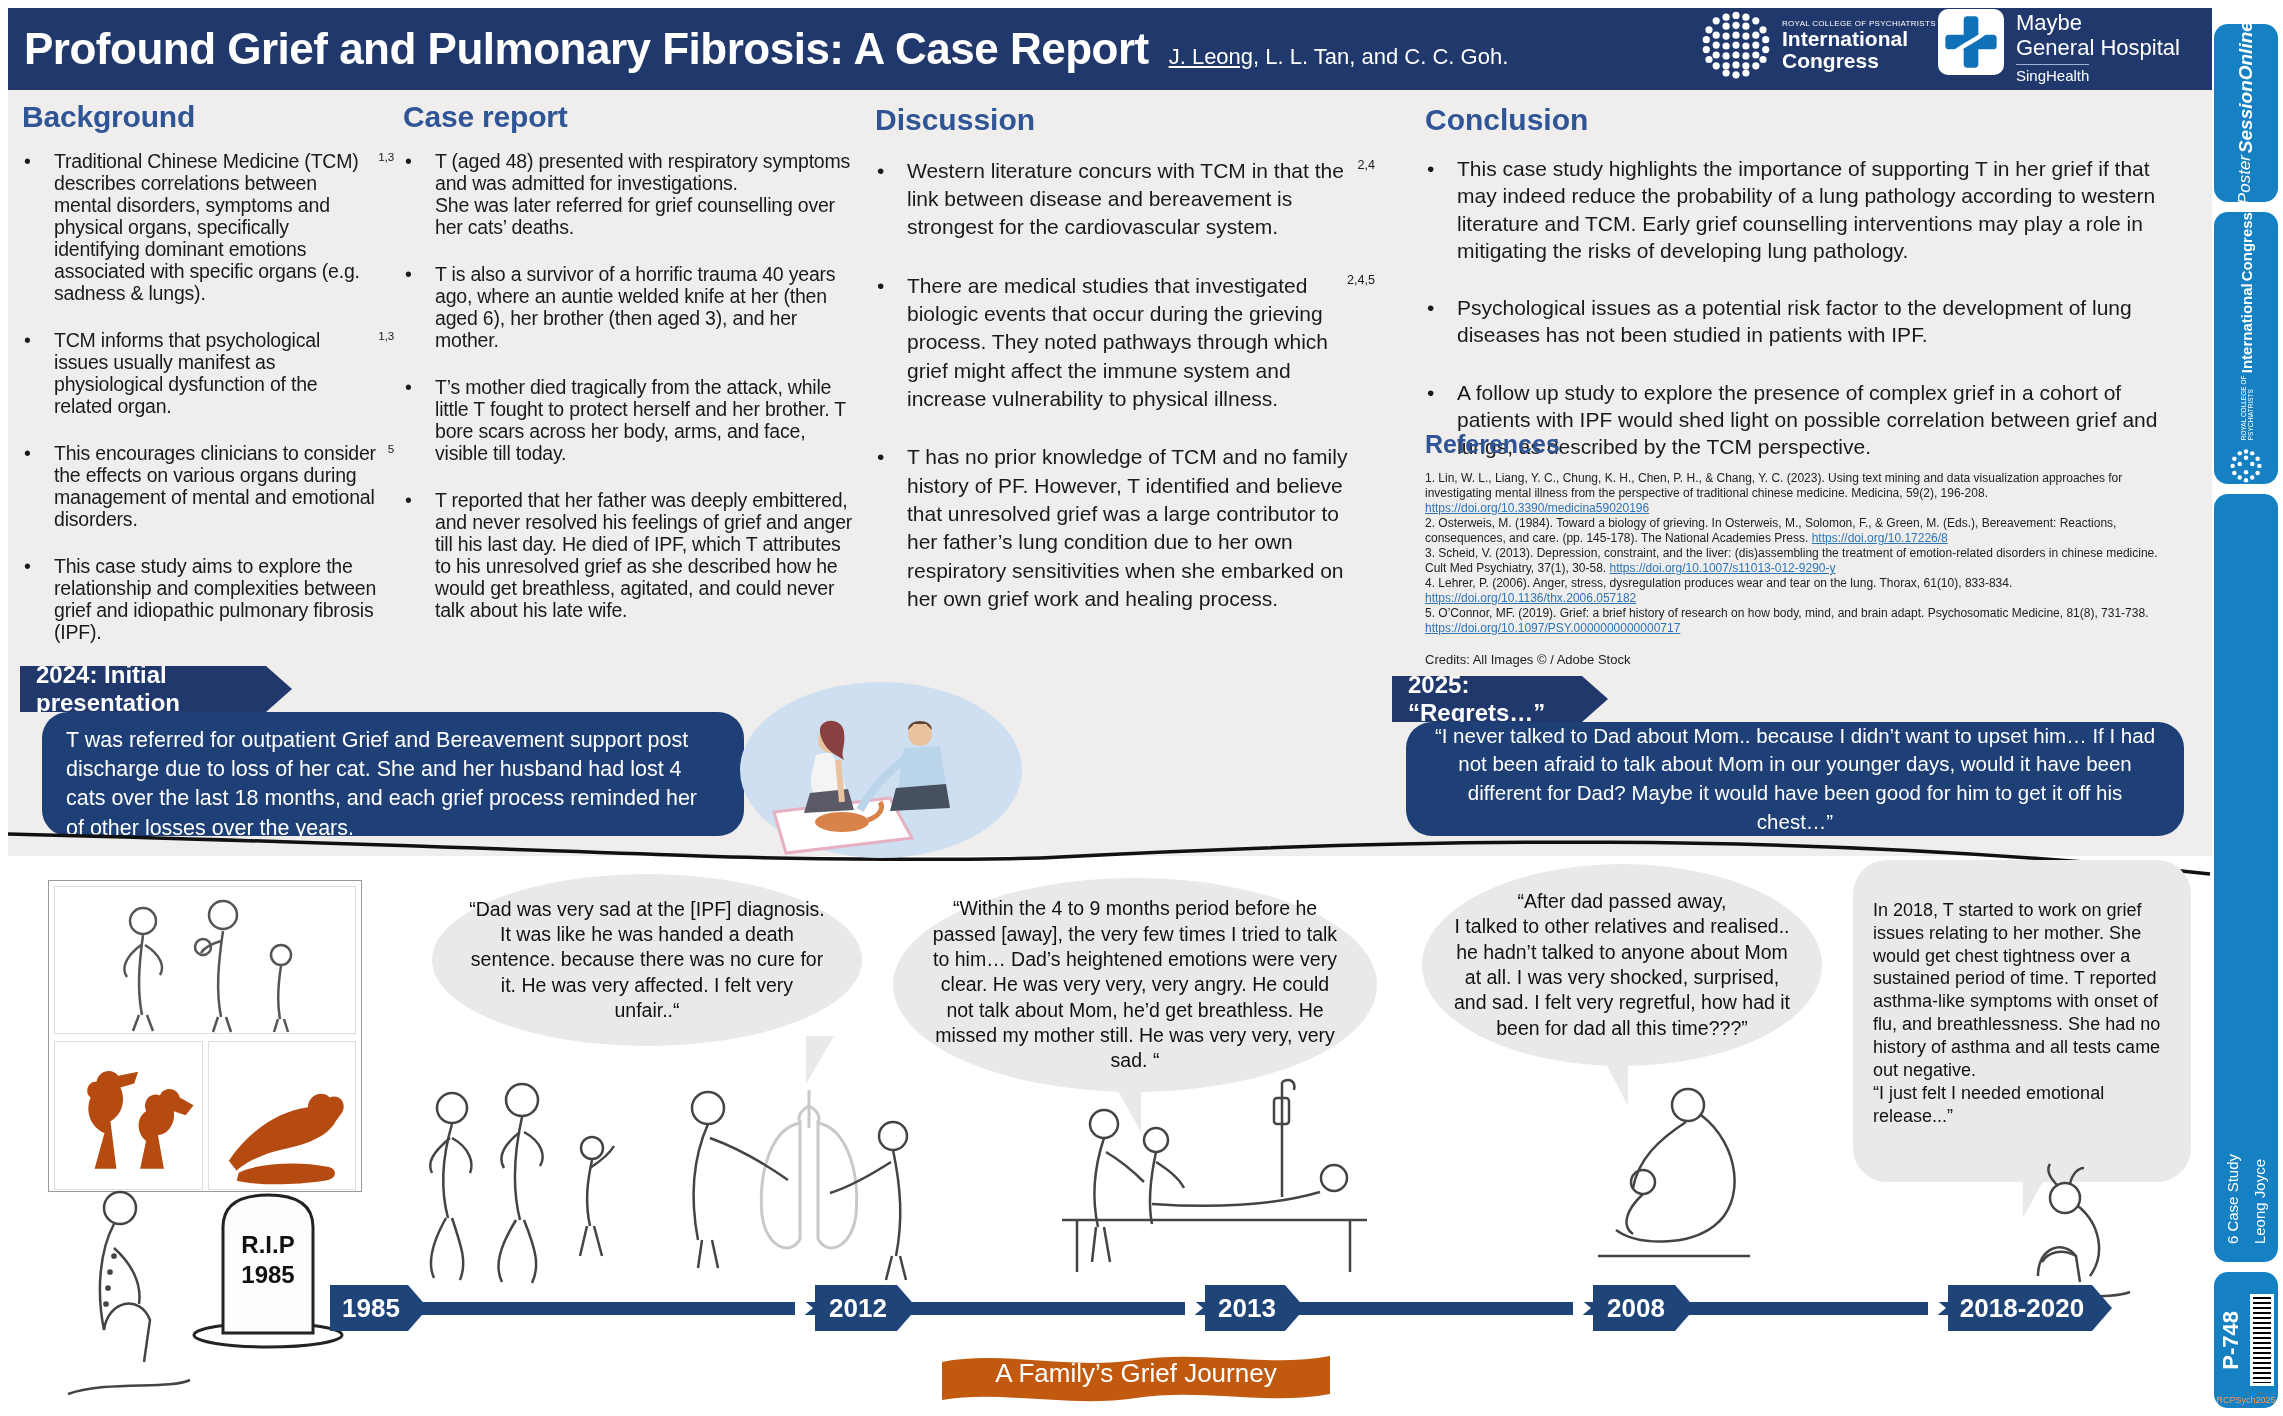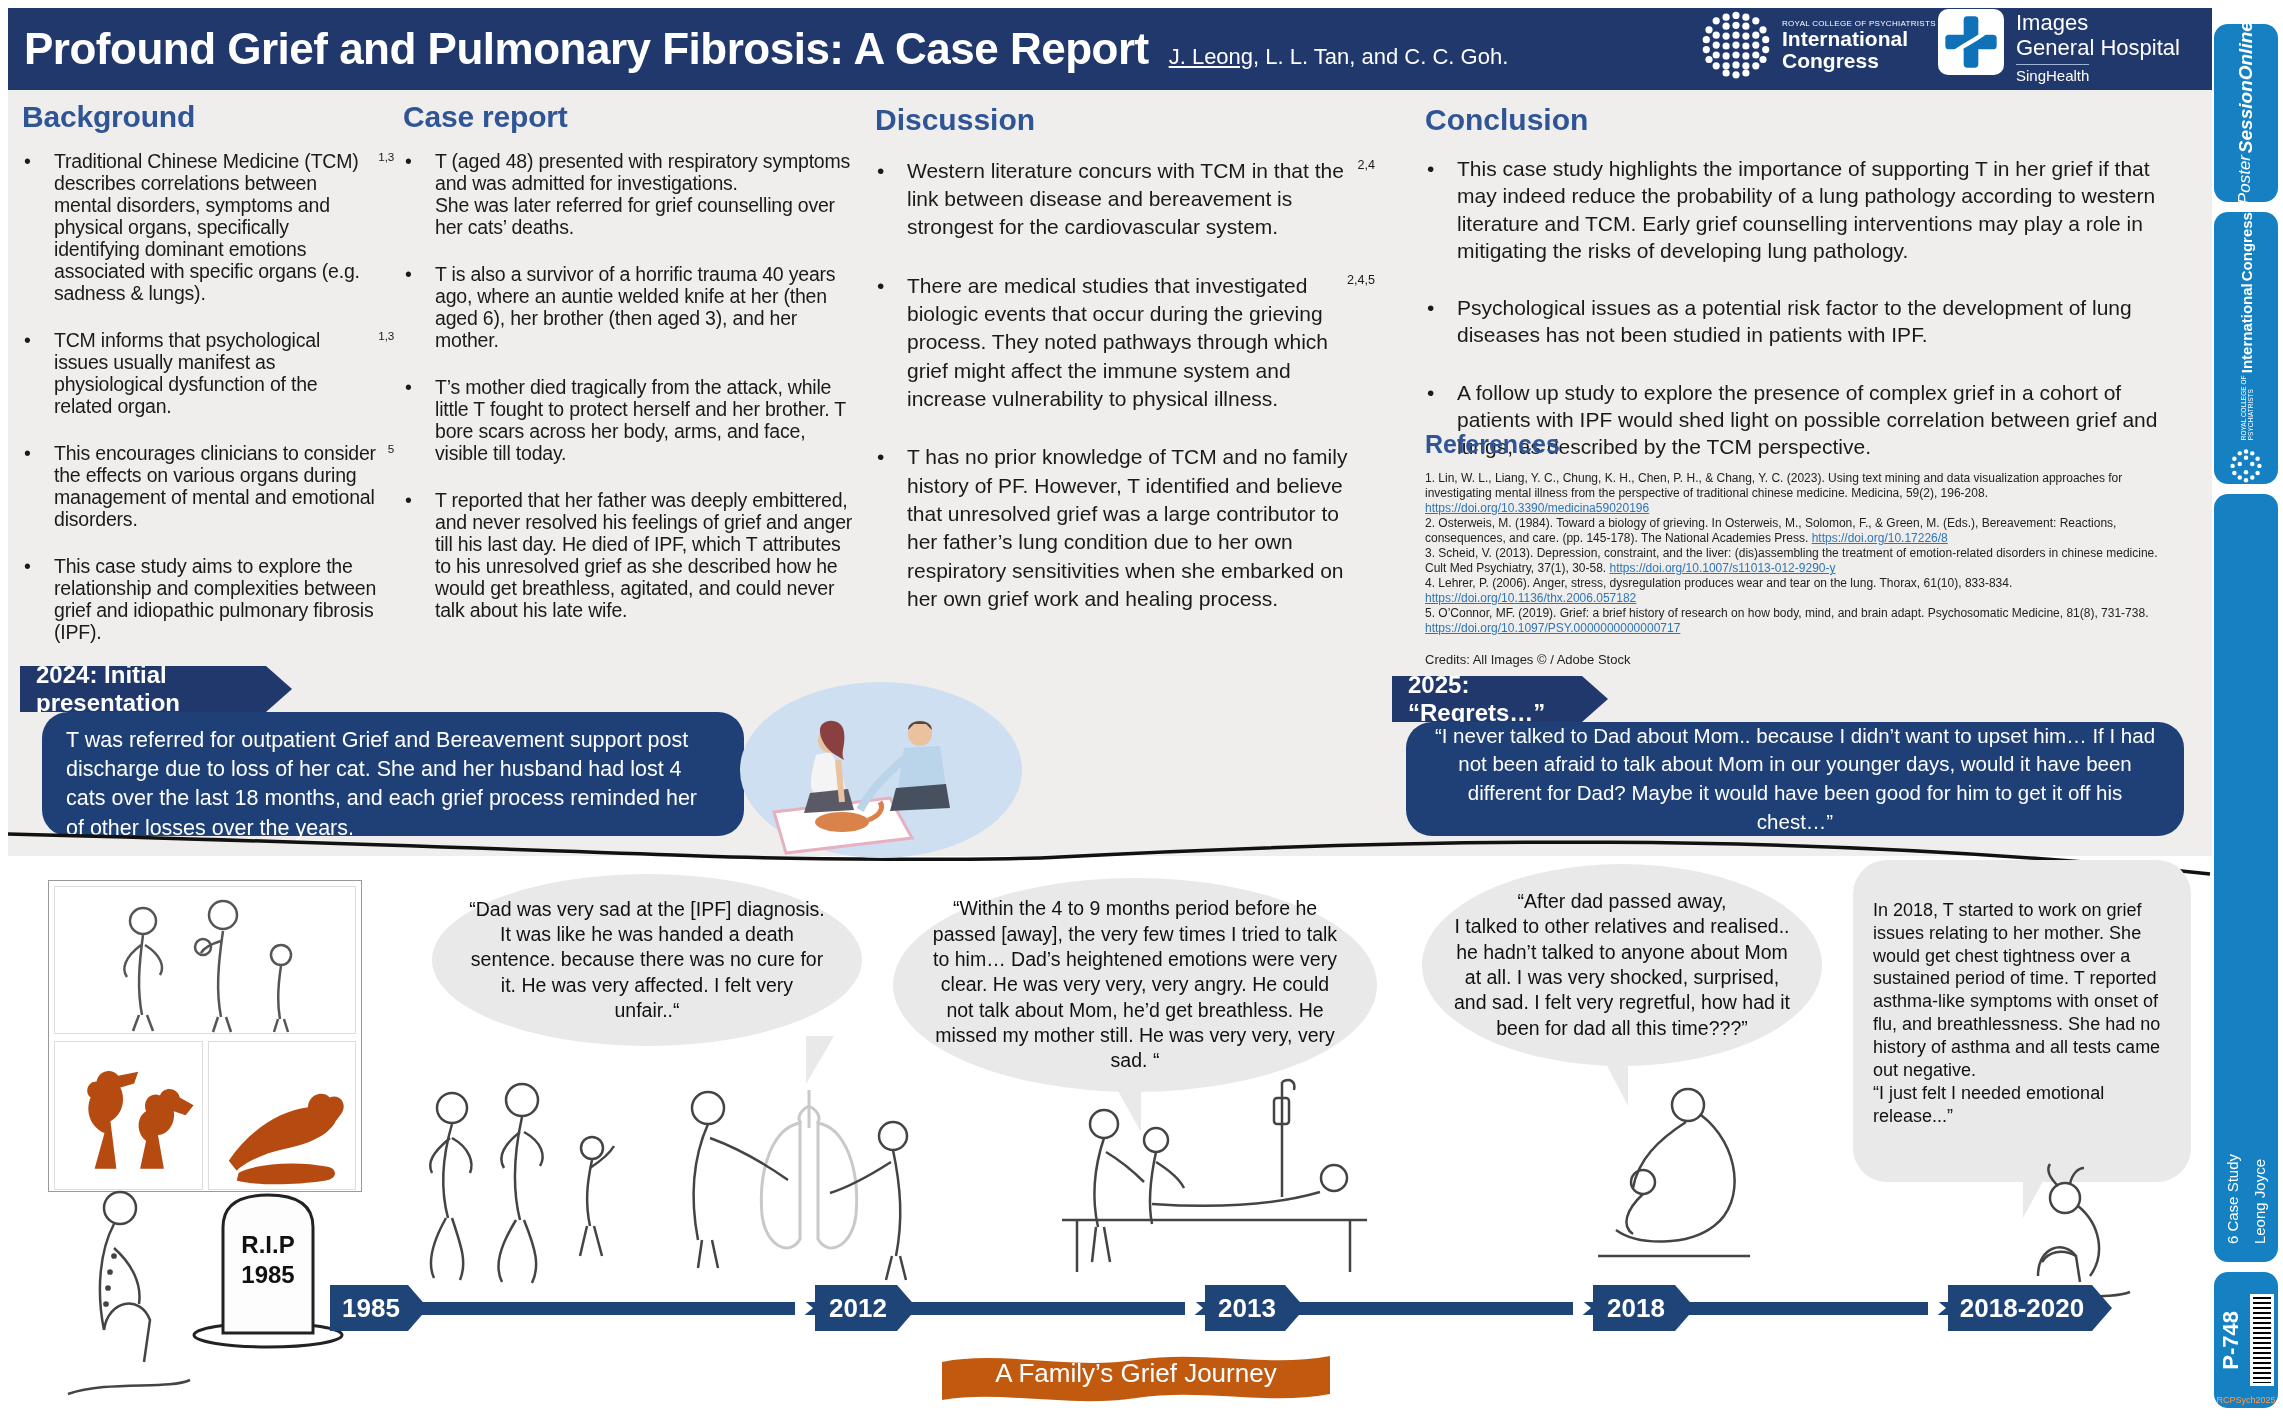"Images" div.l1 { text: Images -> Maybe }
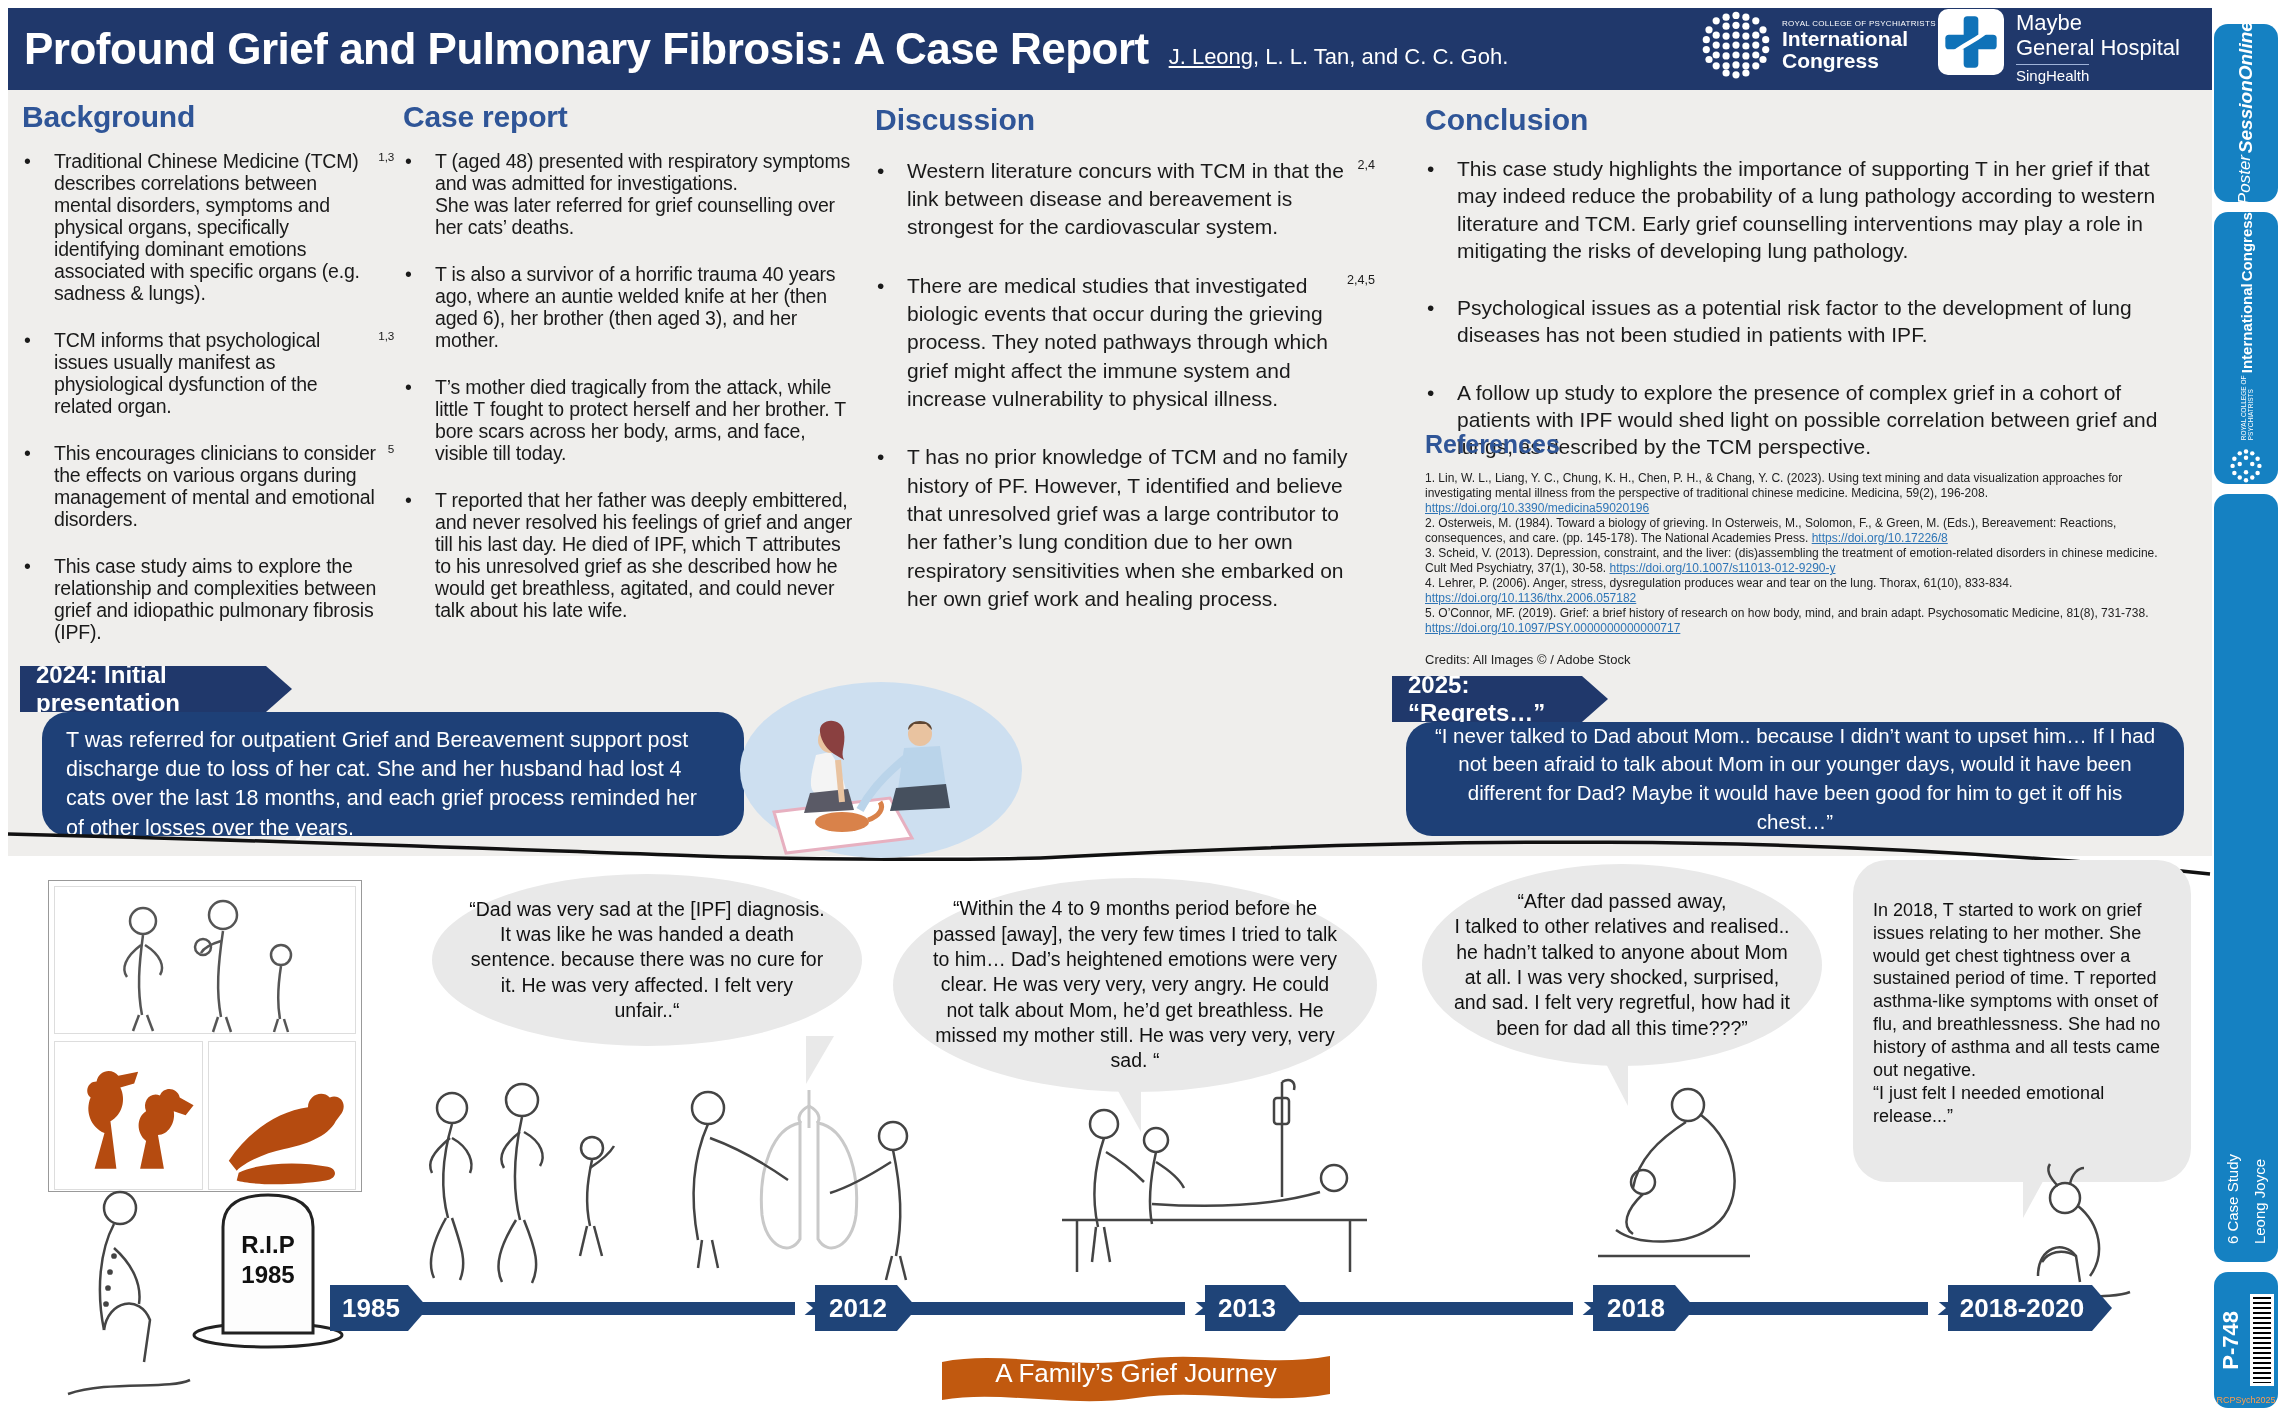"2018" span { text: 2018 -> 2008 }
